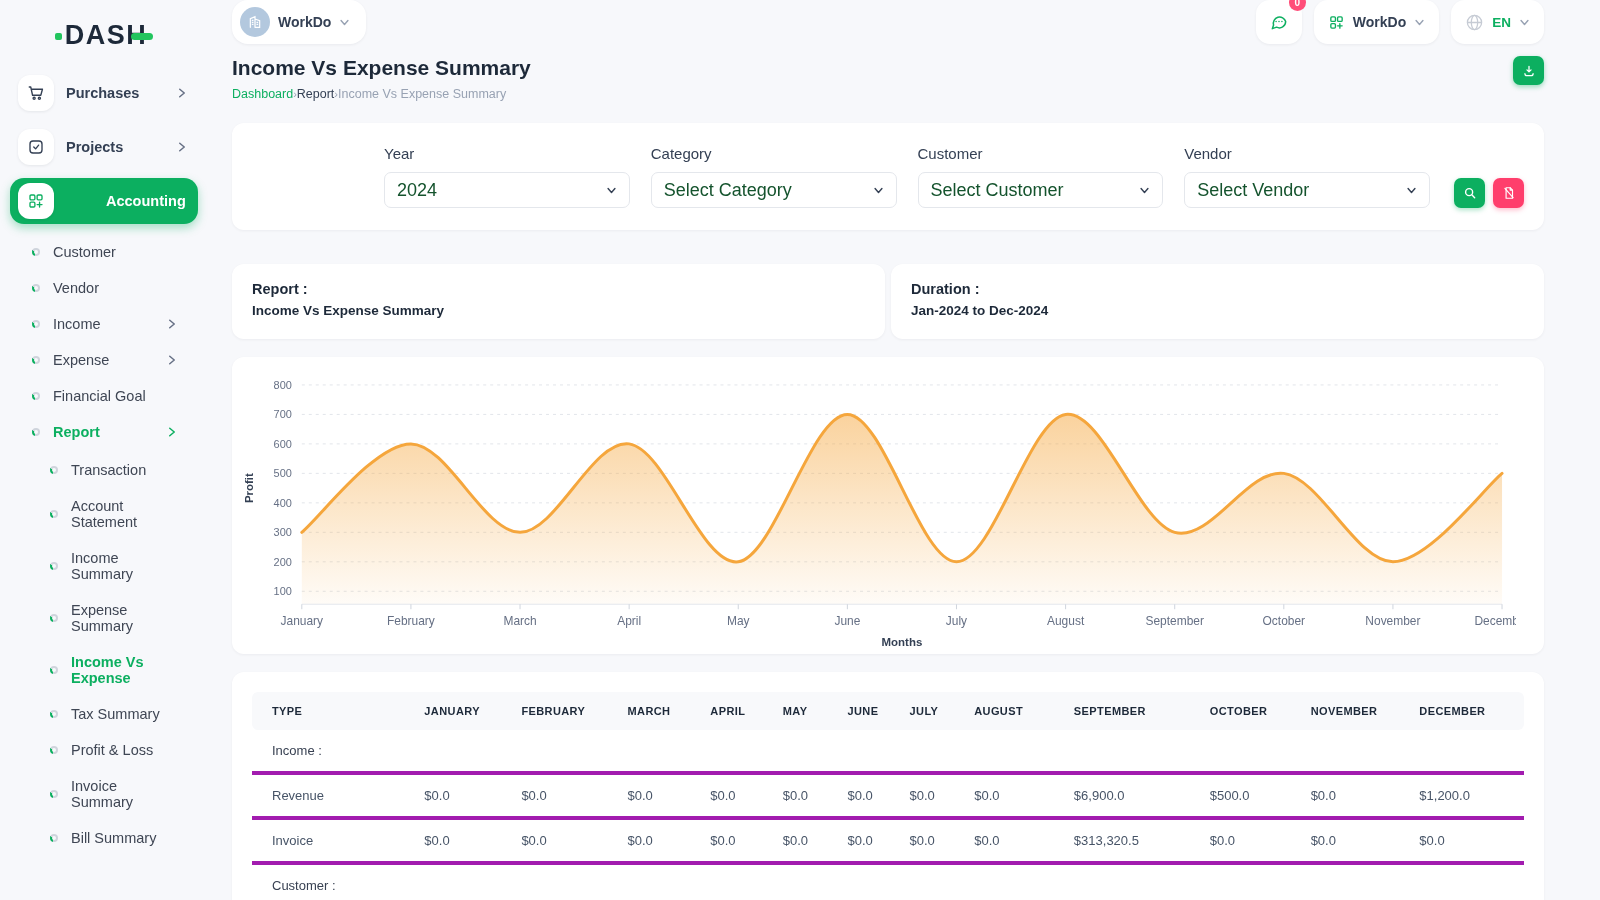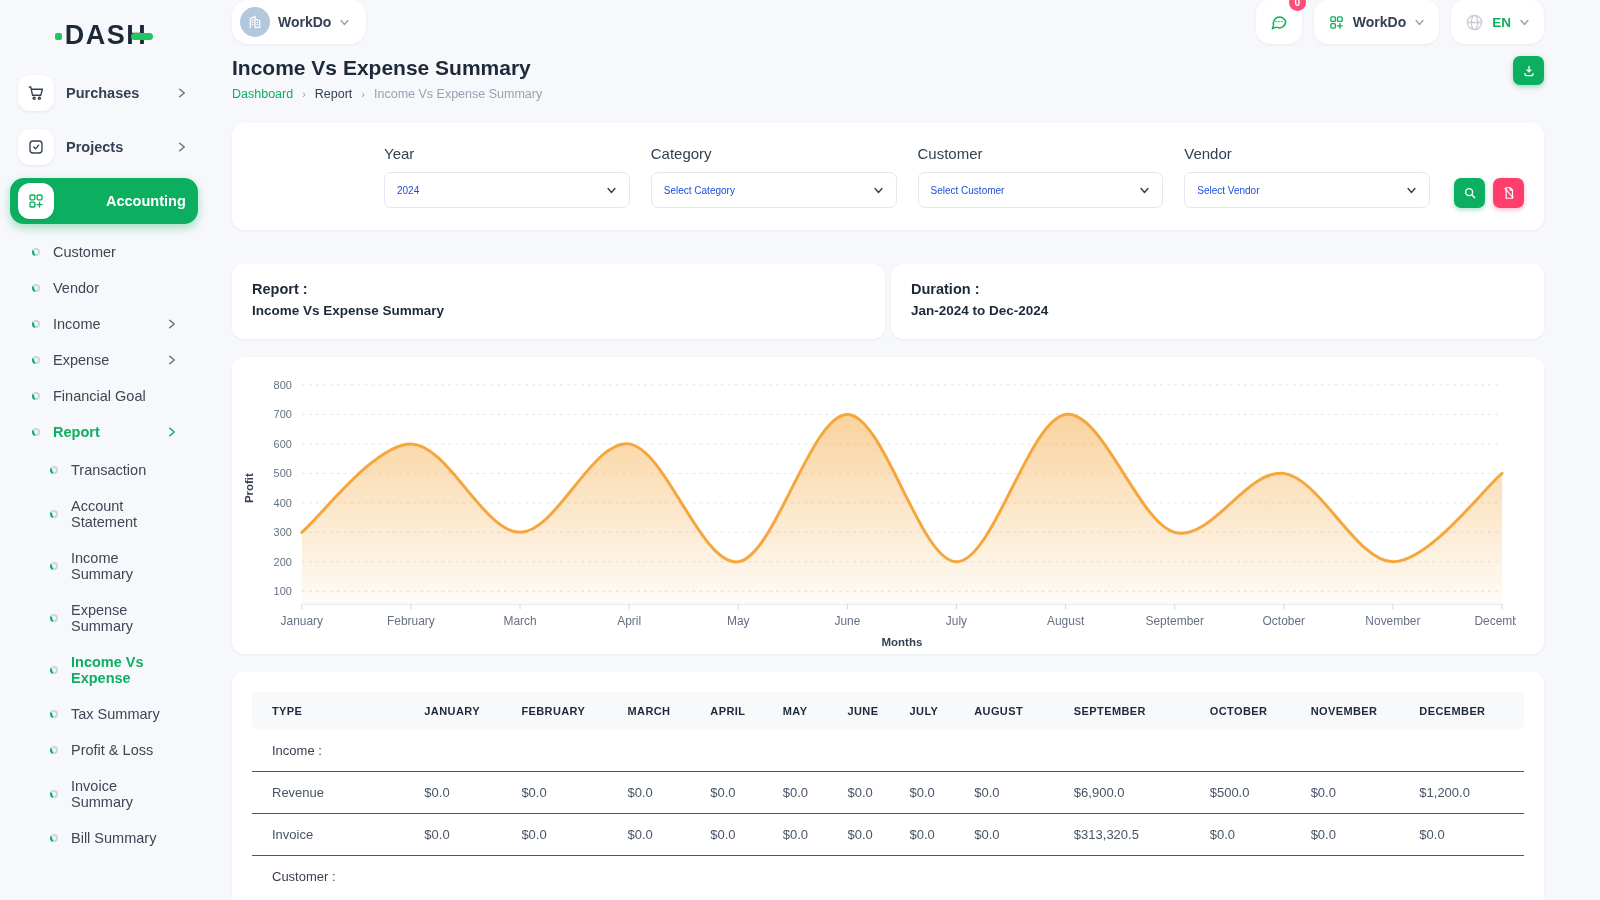"Dashboard" .breadcrumb { gap: 9px -> none }
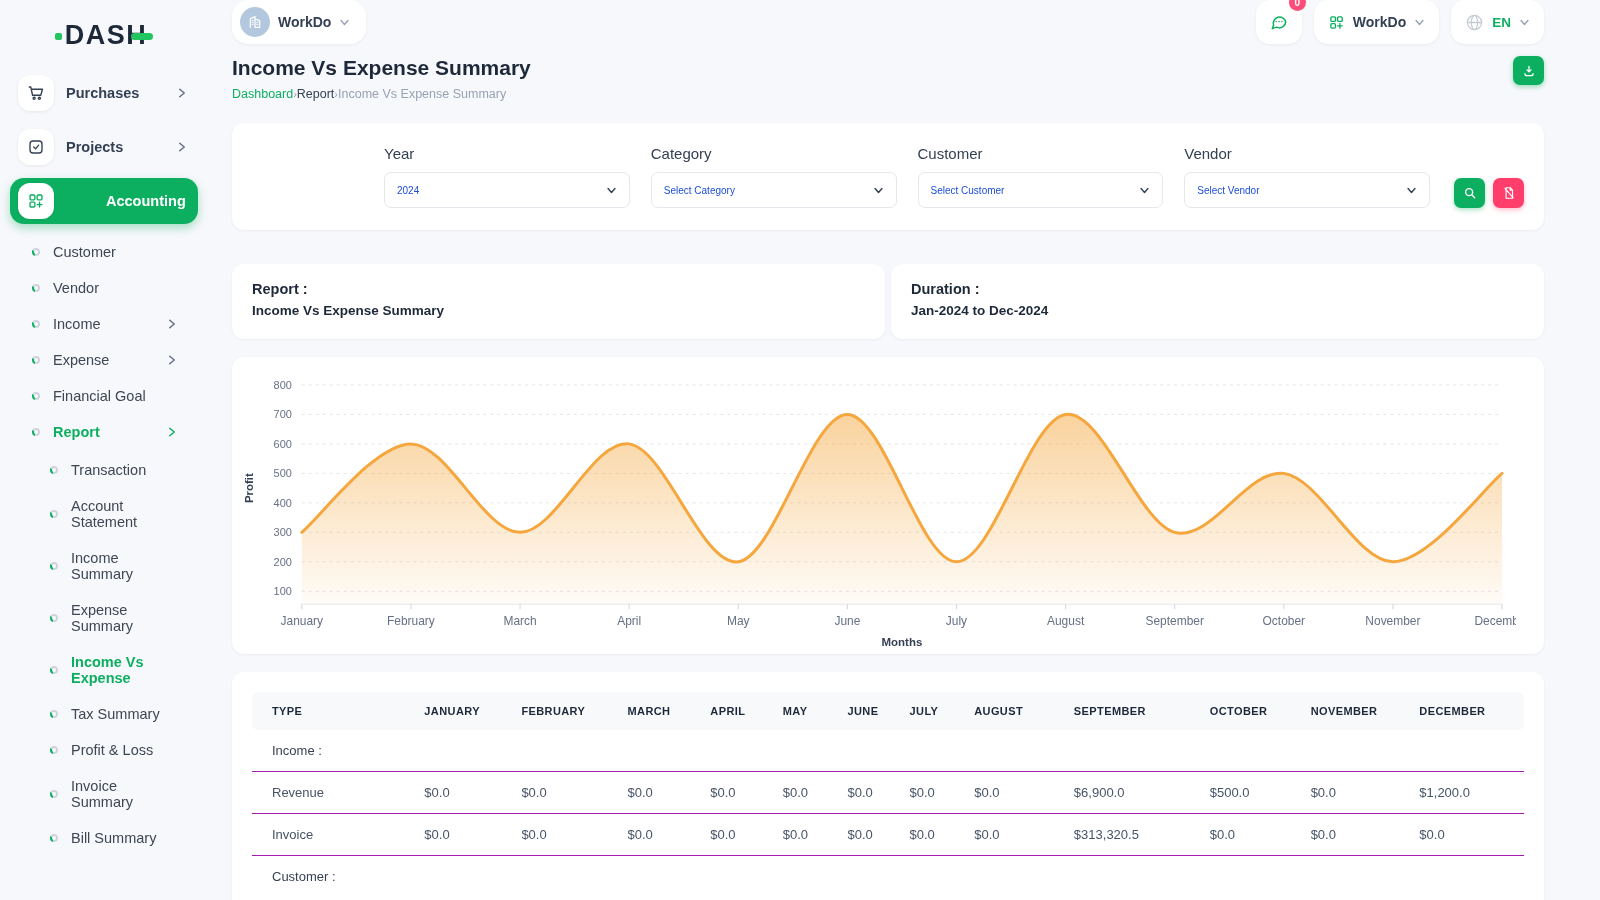"2024" .select-value { color: #1d4ed8 -> #14532d; font-size: 10px -> 18px }
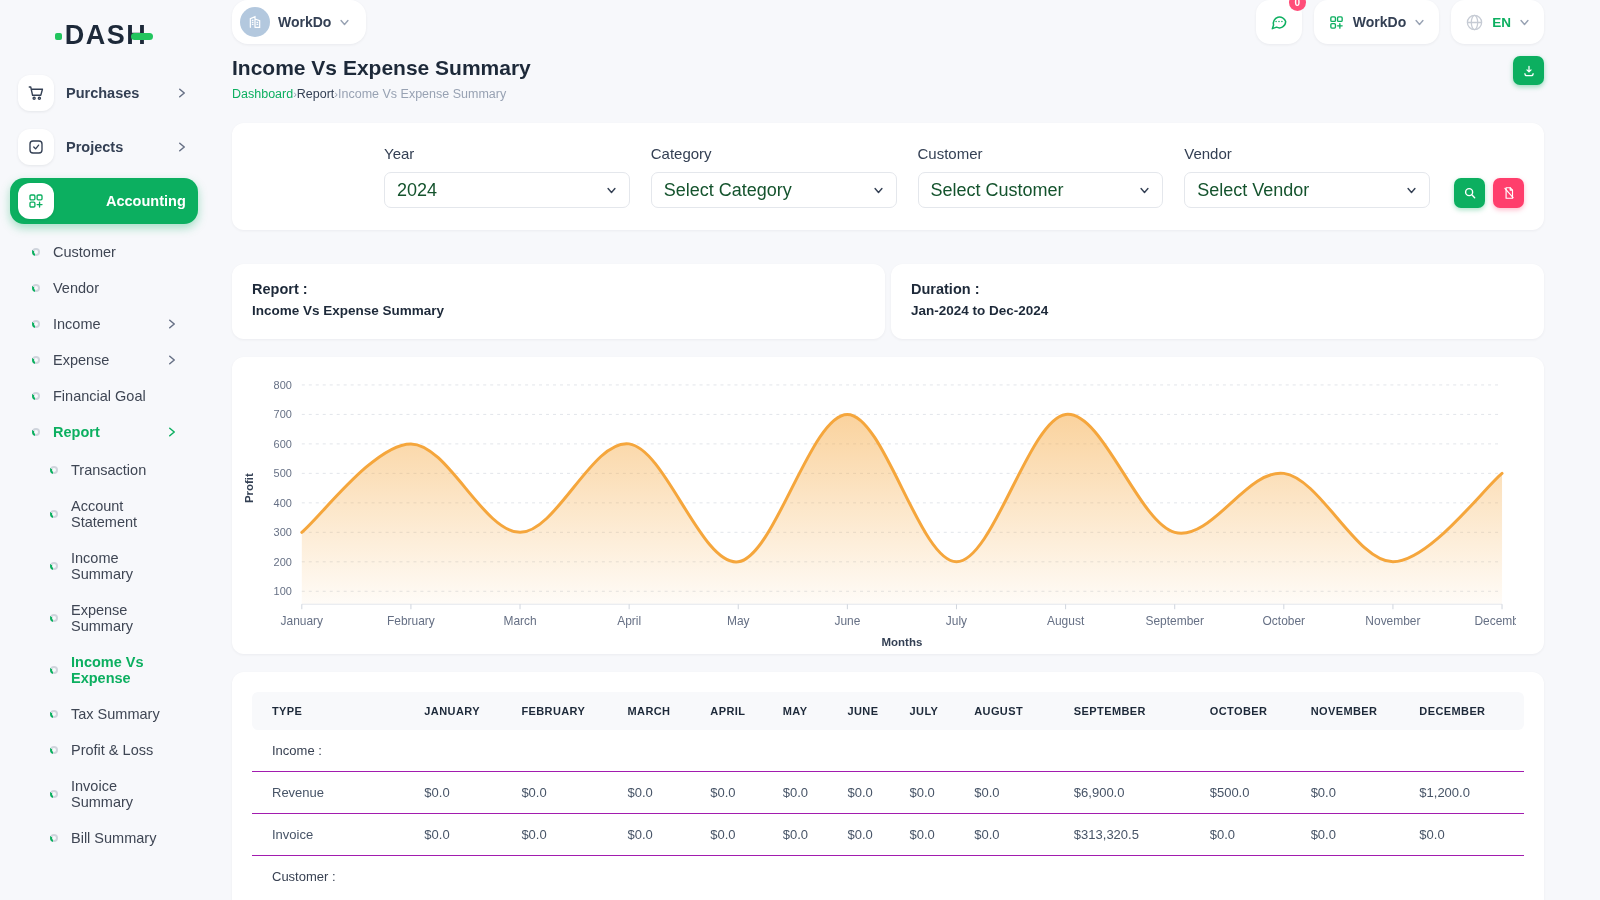"Revenue" table.report td { border-top: 1px solid #a21caf -> 4px solid #a21caf }
